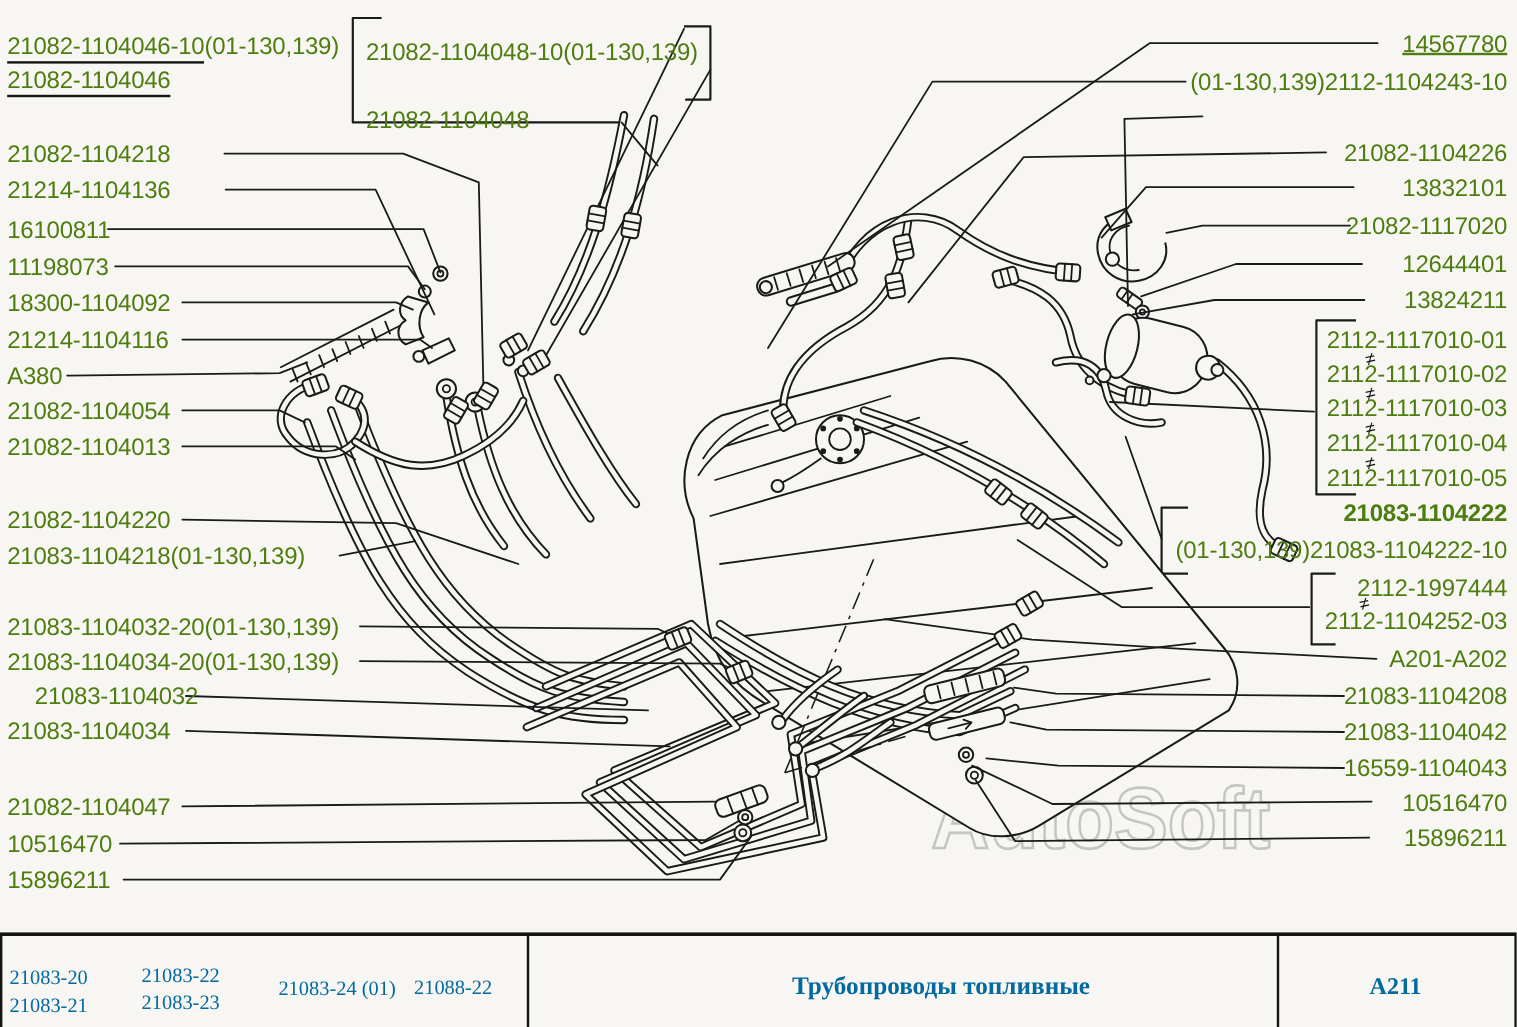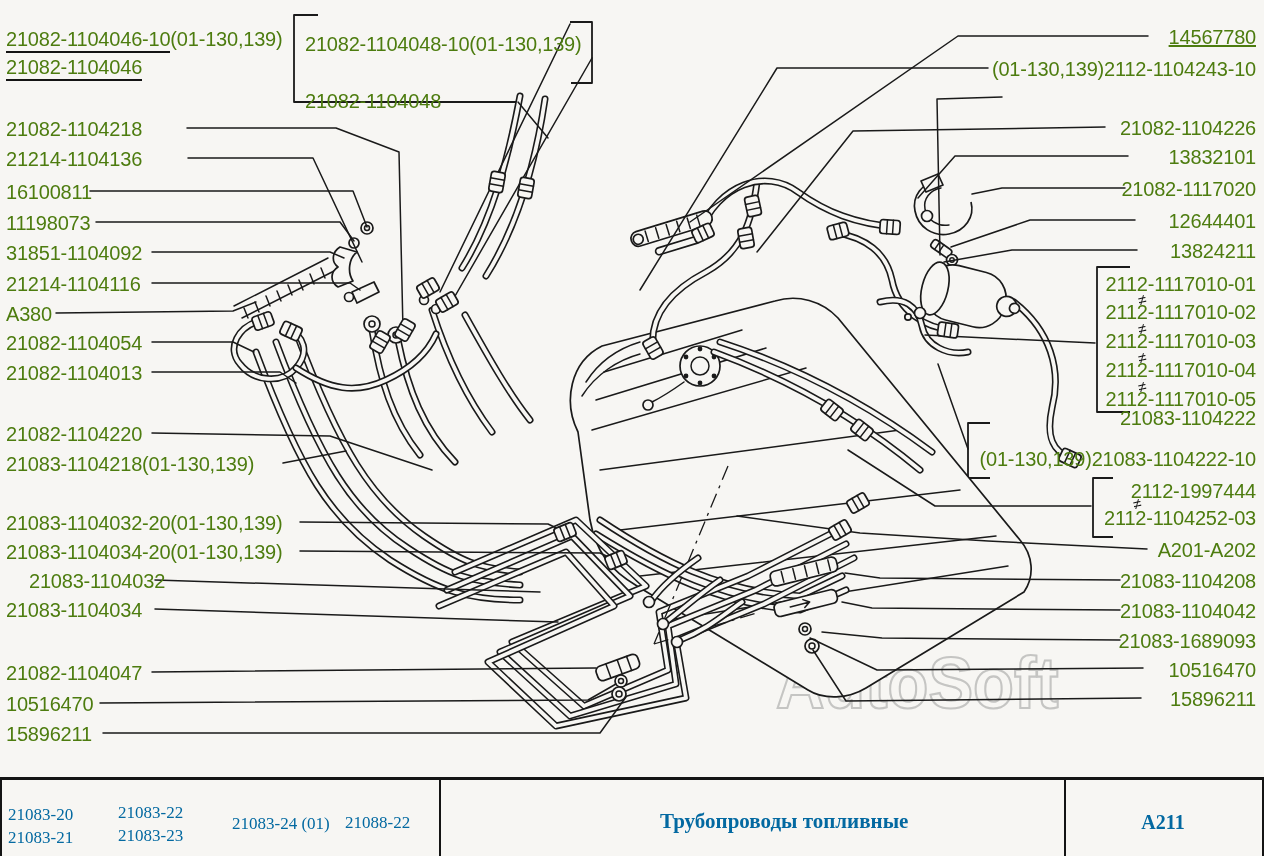"31851-1104092" span { text: 31851-1104092 -> 18300-1104092 }
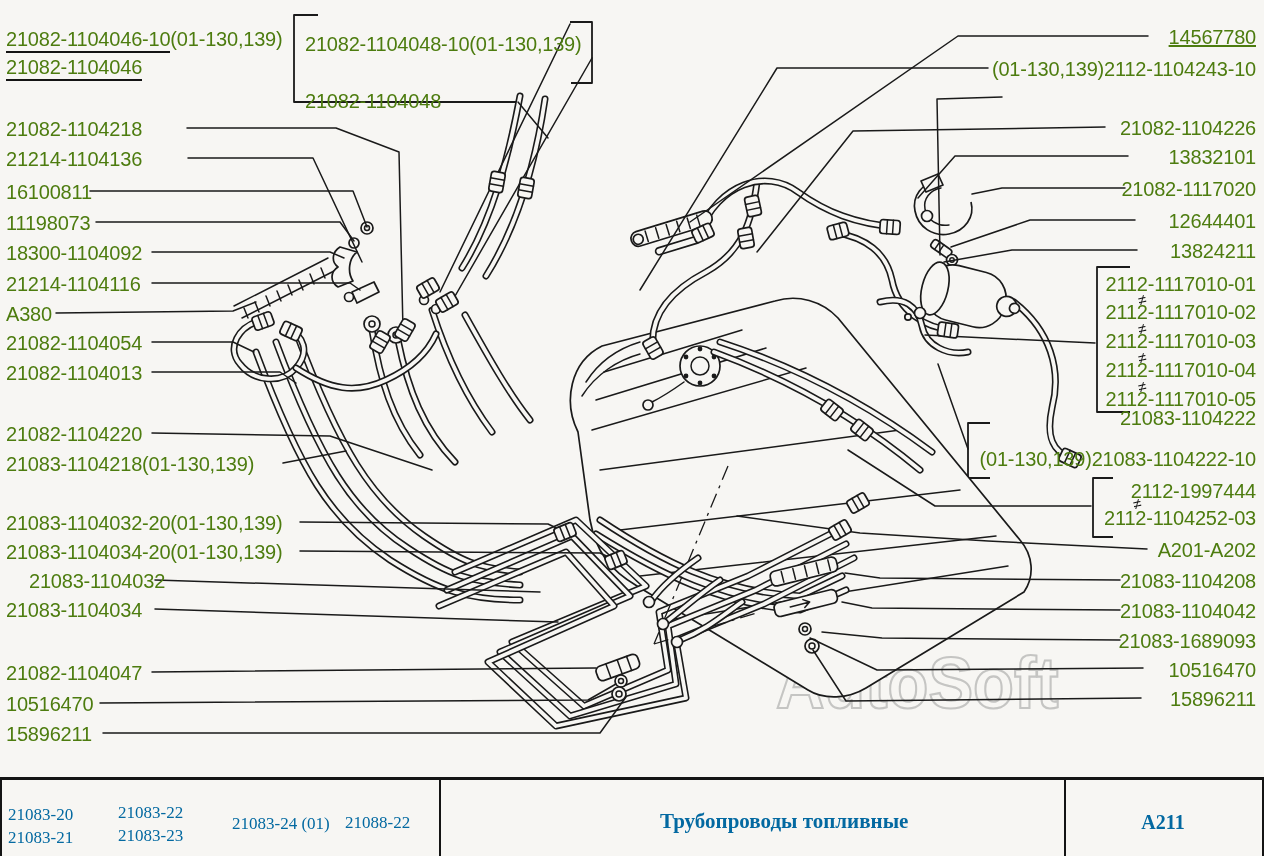"21083-1104222" div.lbl { font-weight: none -> bold; top: 408px -> 418px }
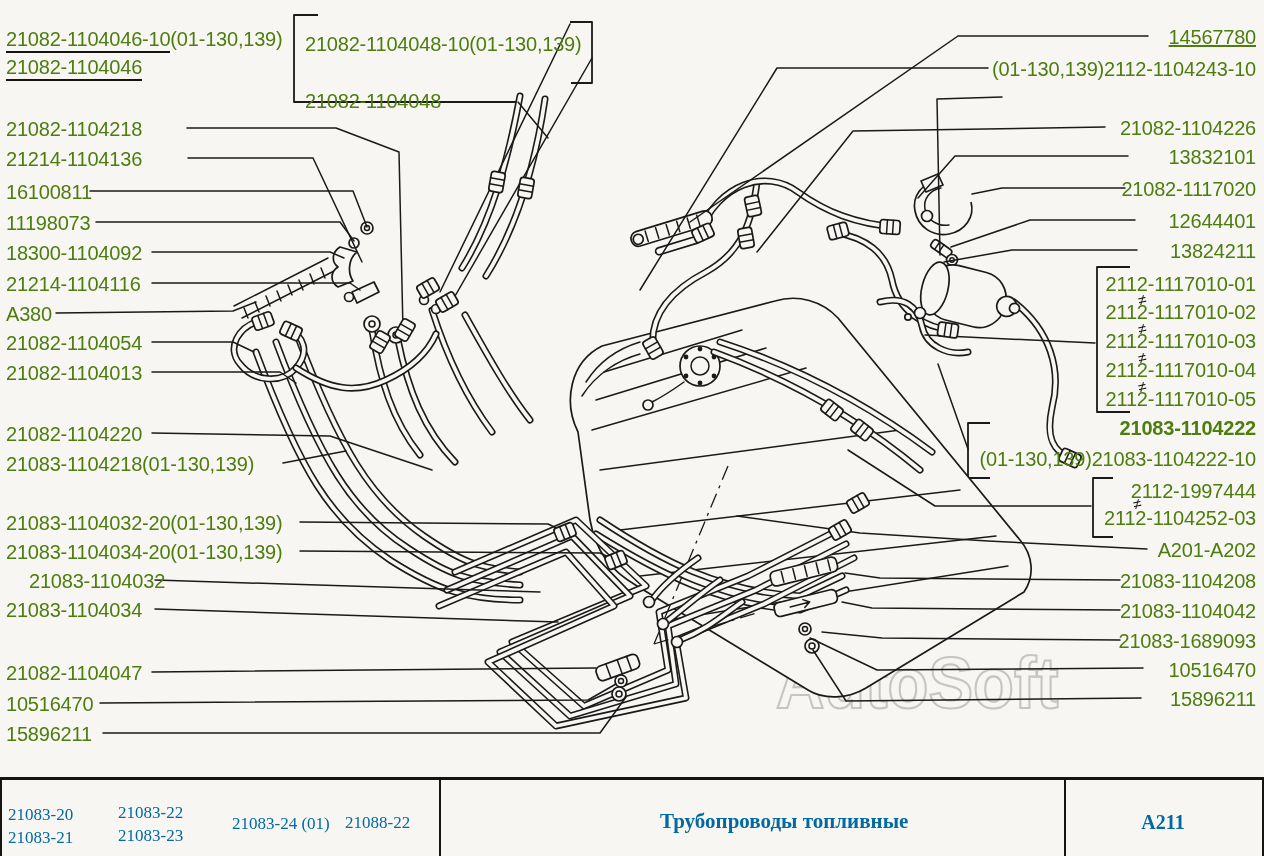"21083-1689093" div.lbl { text: 21083-1689093 -> 16559-1104043 }
